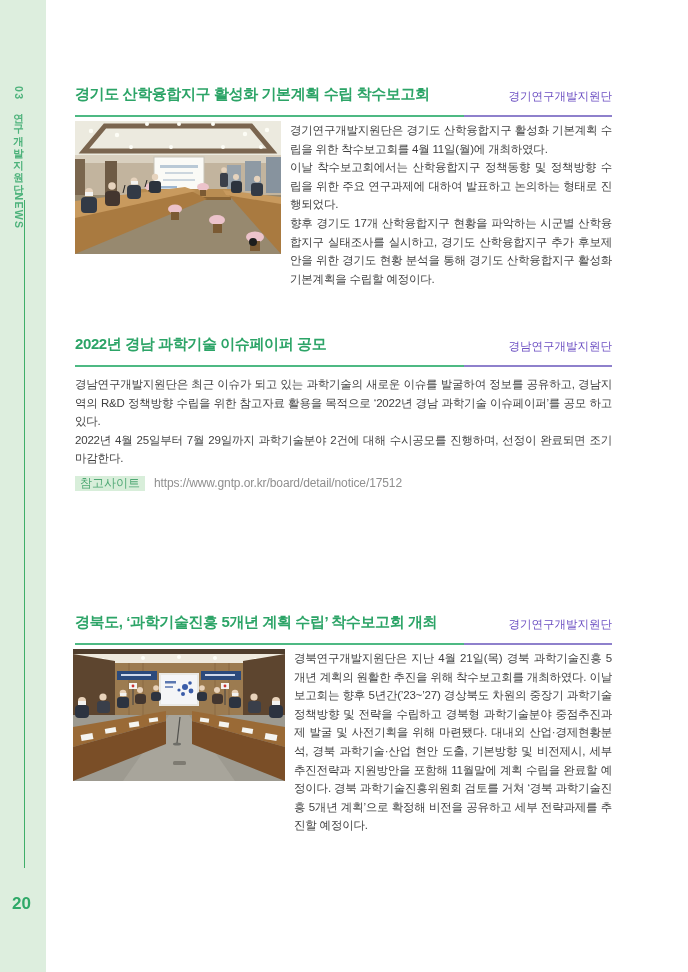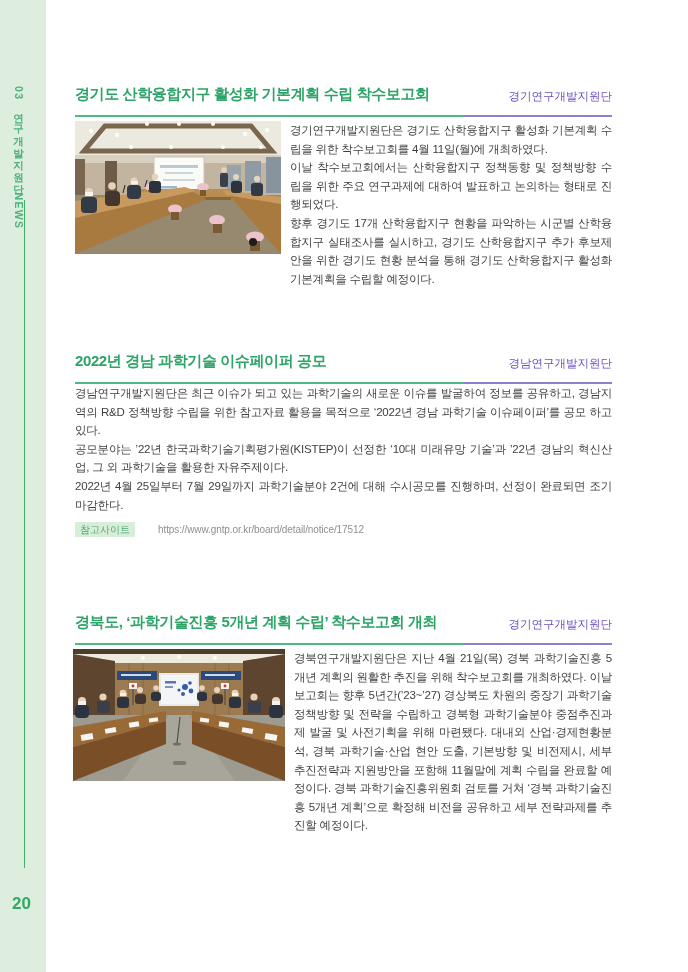"2022년 경남 과학기술 이슈페이퍼 공모" .a2 { top: 352px -> 335px }
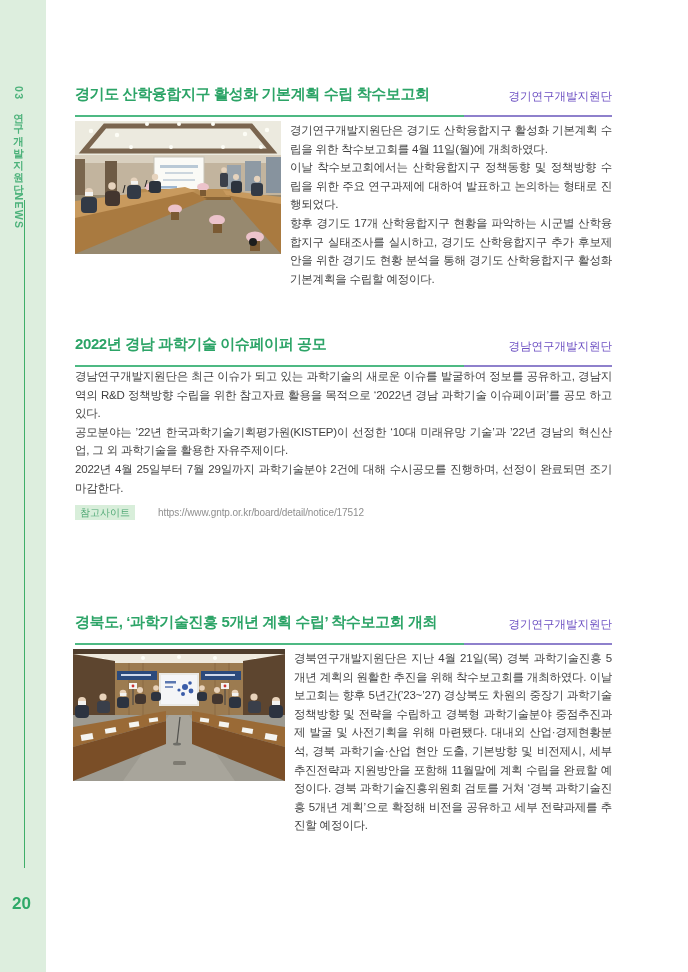"경남연구개발지원단은 최근 이슈가 되고 있는" .a2 .art-body { margin-top: none -> 8px }
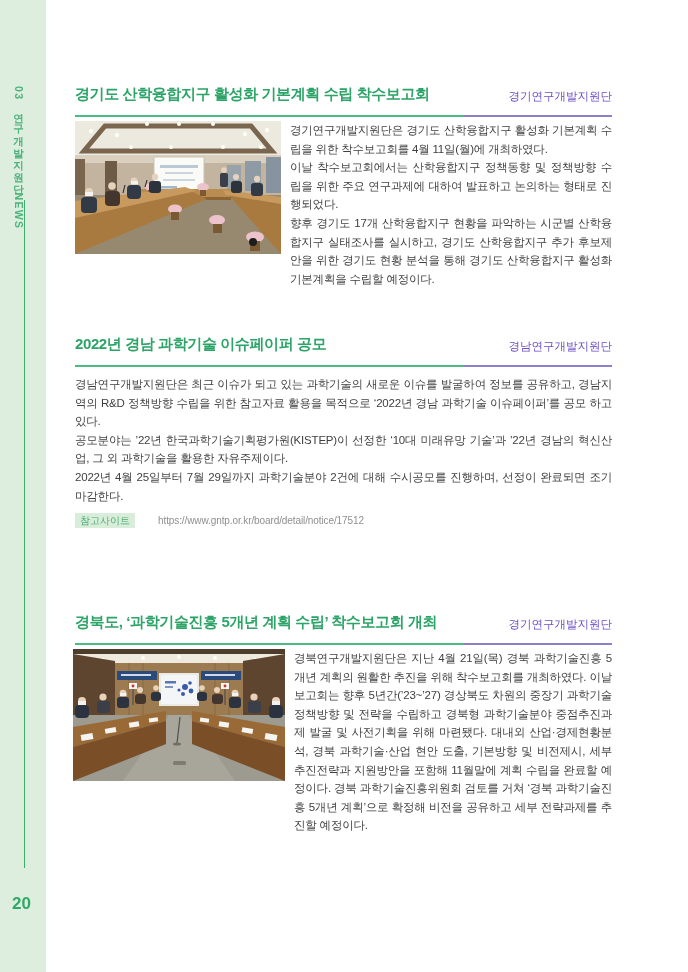"공모분야는 ’22년 한국과학기술기획평가원(KISTEP)이 선정한 ‘10대" p { html: <p>공모분야는 ’22년 한국과학기술기획평가원(KISTEP)이 선정한 ‘10대 미래유망 기술’과 ’22년 경남의 혁신산업, 그 외 과학기술을 활용한 자유주제이다.</p> -> none }
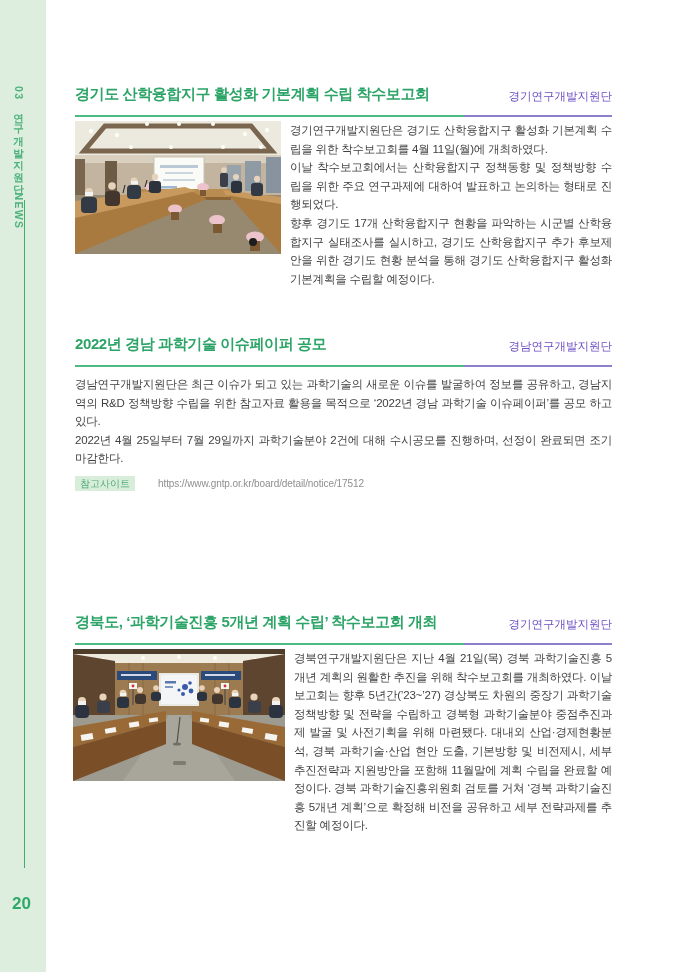"참고사이트" .ref-row { font-size: 10px -> 12px; gap: 23px -> 9px }
